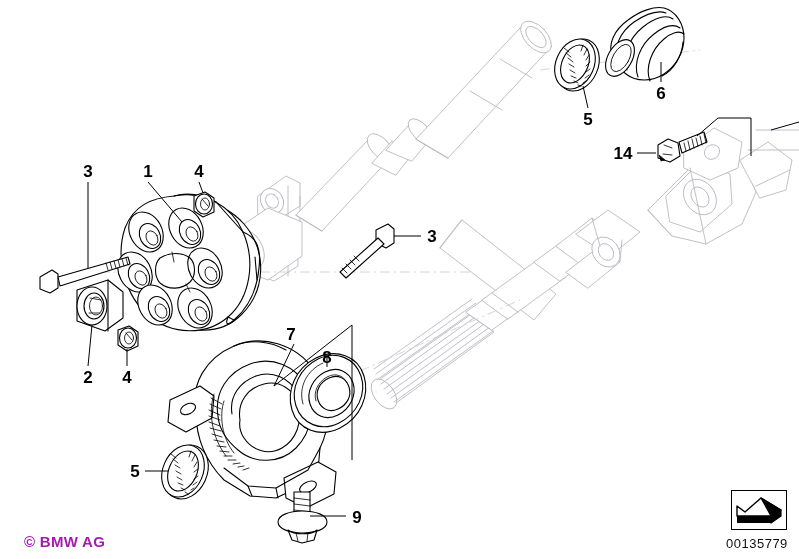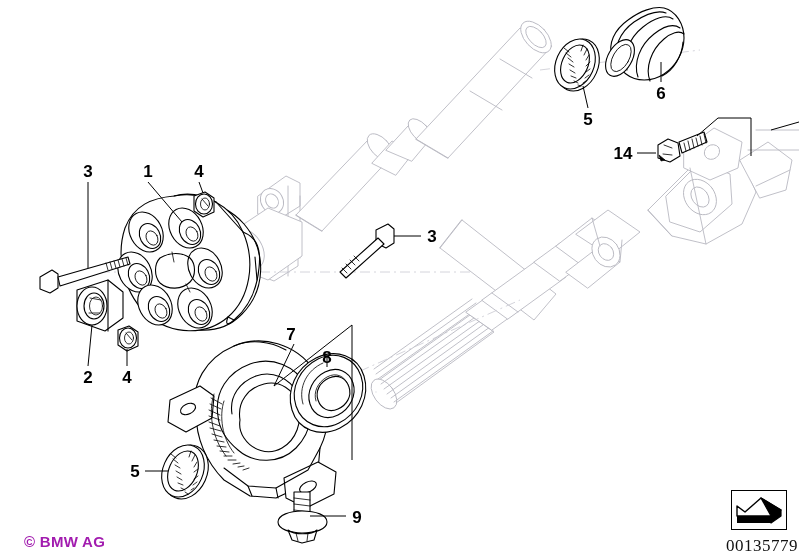"00135779" #partnumber { font-family: Liberation Serif, serif -> Liberation Sans, sans-serif; font-size: 17px -> 13px }
